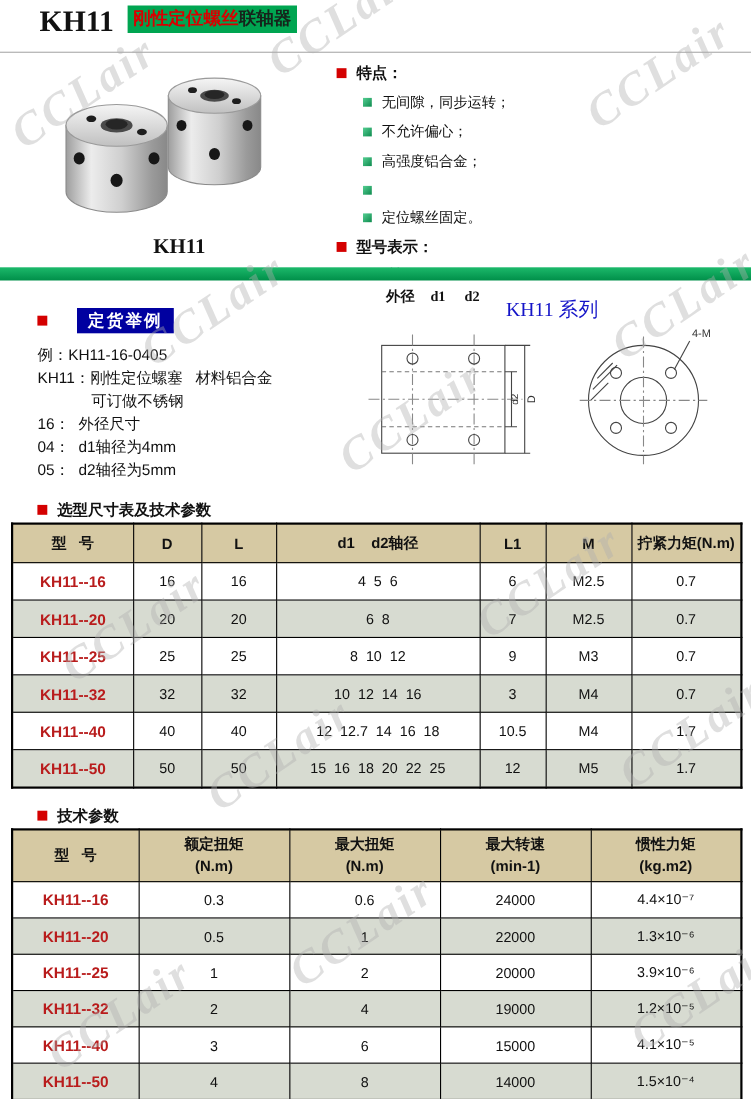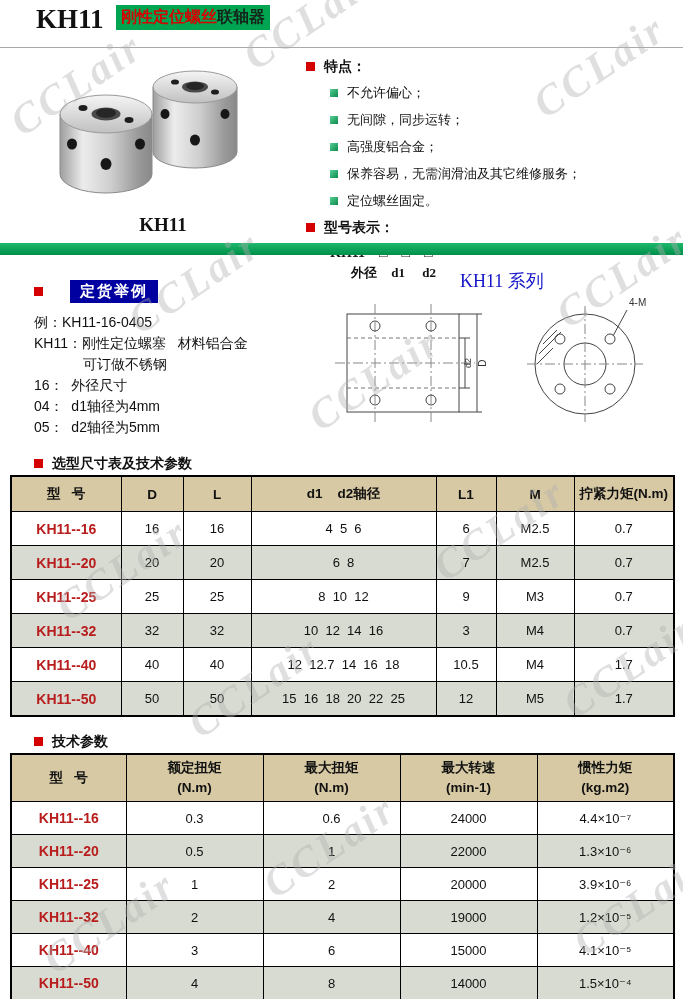"不允许偏心；" div.feat-item { order: before "无间隙，同步运转；" -> after "无间隙，同步运转；" }
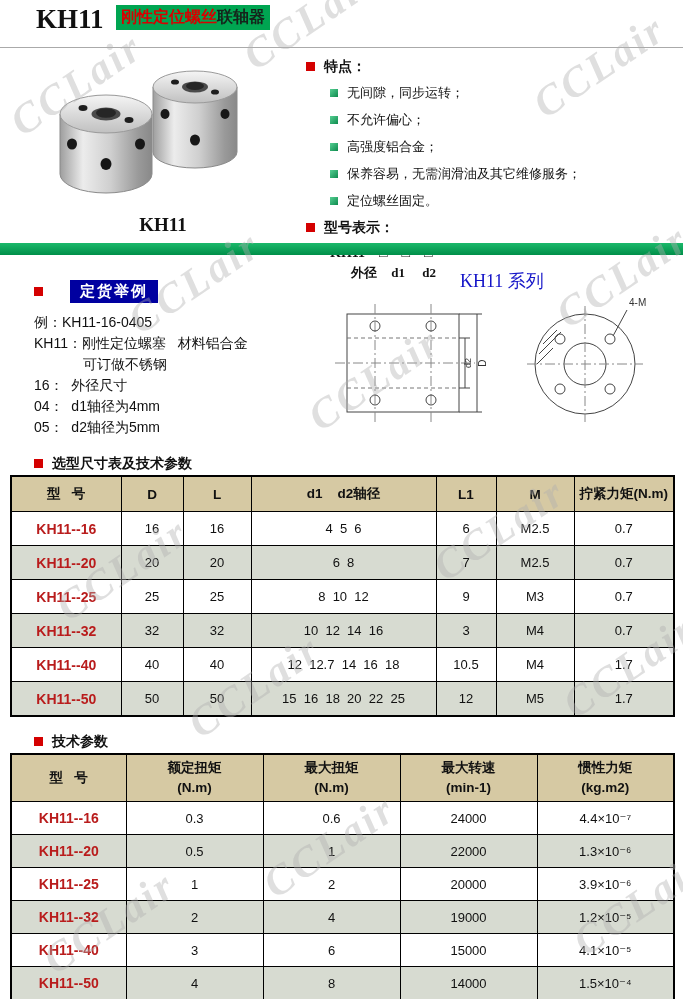"保养容易，无需润滑油及其它维修服务；" span { html: <span>保养容易，无需润滑油及其它维修服务；</span> -> none }
